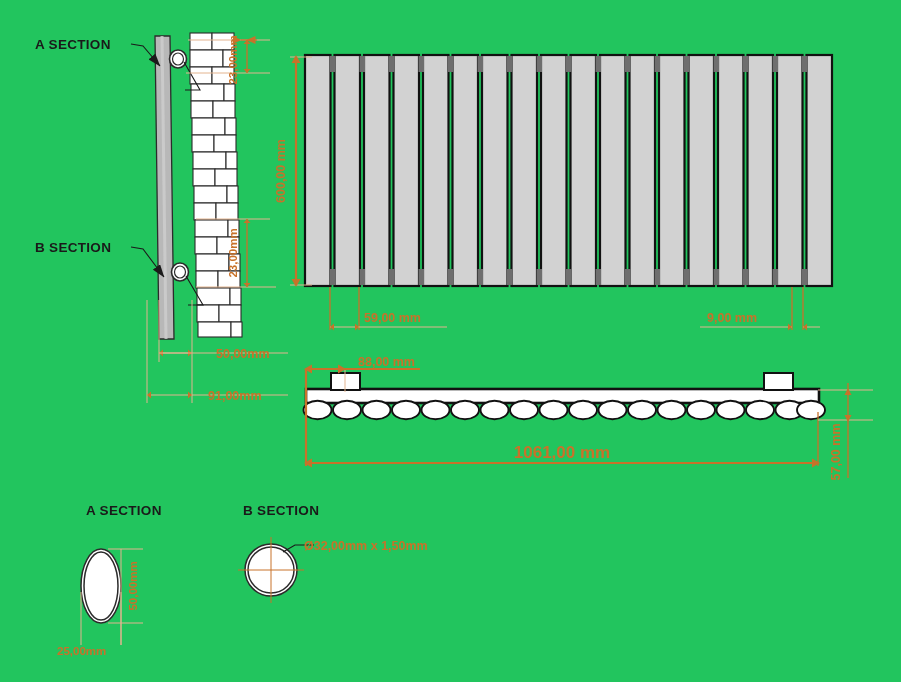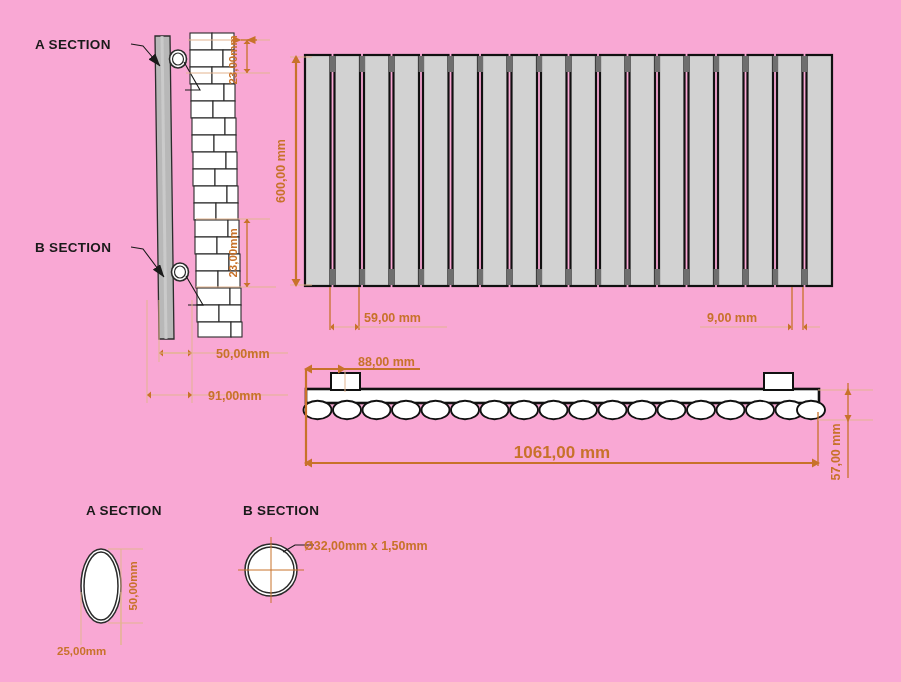"A SECTION" #drawing-root { background: #f9a8d4 -> #22c55e }
